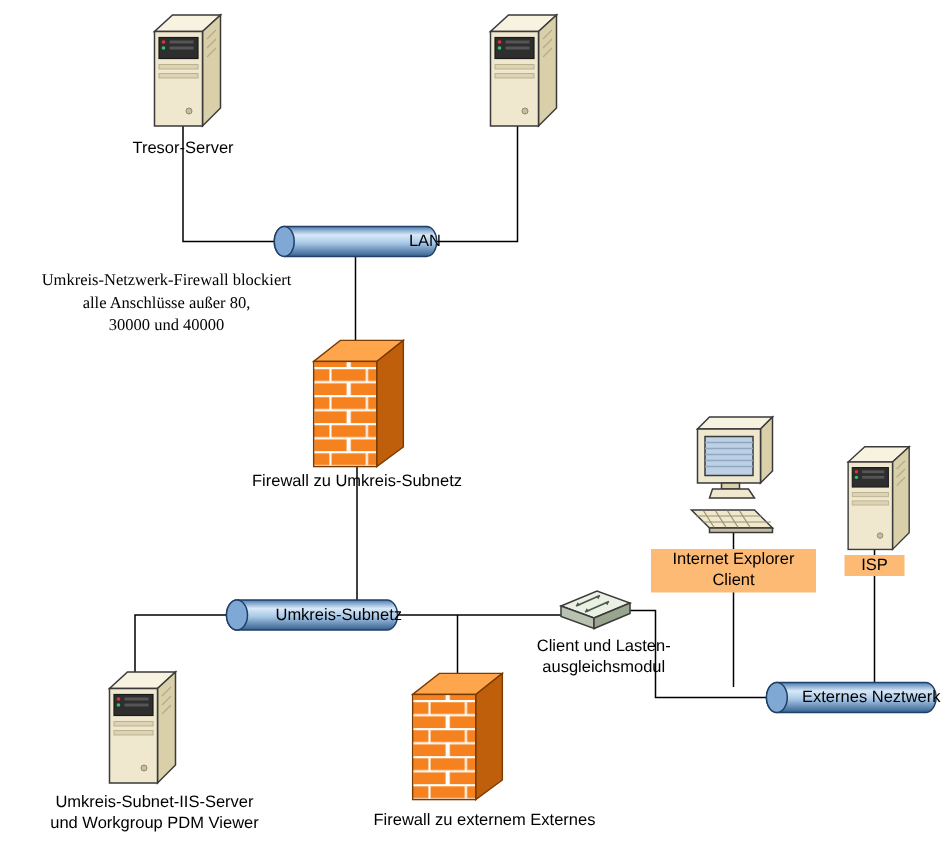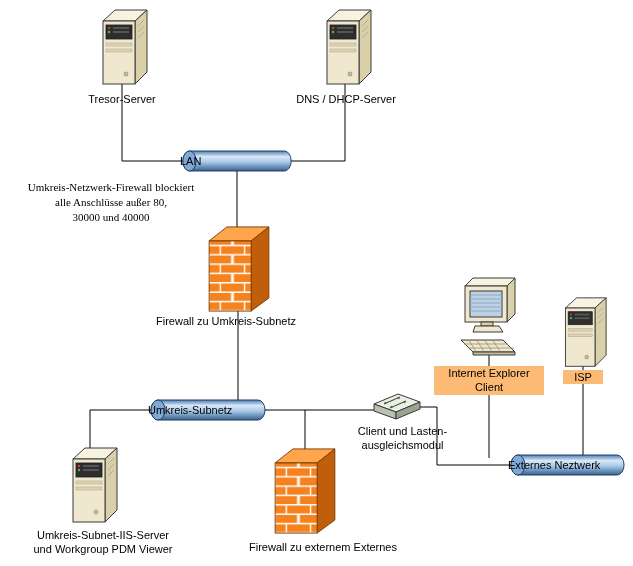"DNS / DHCP-Server" div.label { html: <div>DNS / DHCP-Server</div> -> none }
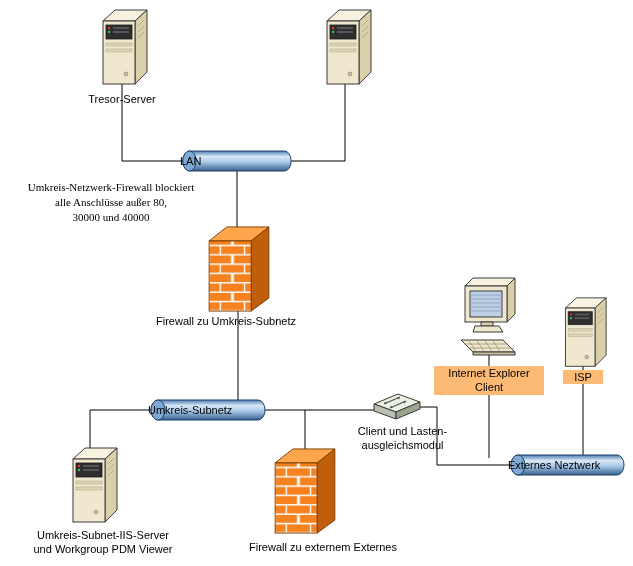"LAN" .cyl-label { text-align: left -> right }
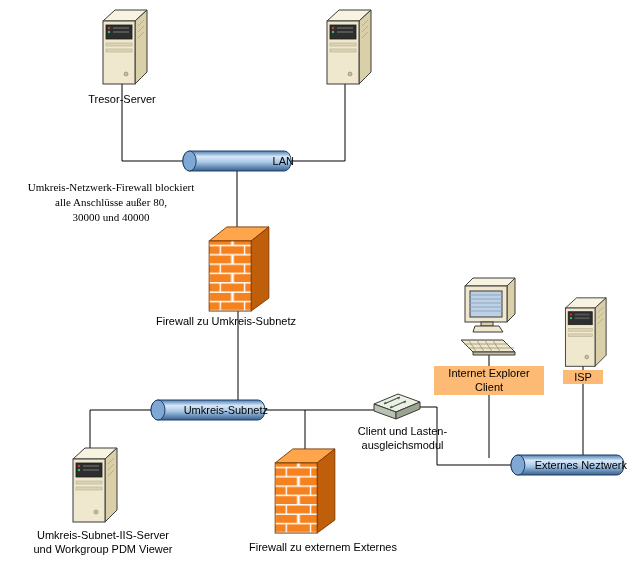"Firewall zu Umkreis-Subnetz" div.label { left: 131px -> 143px }
